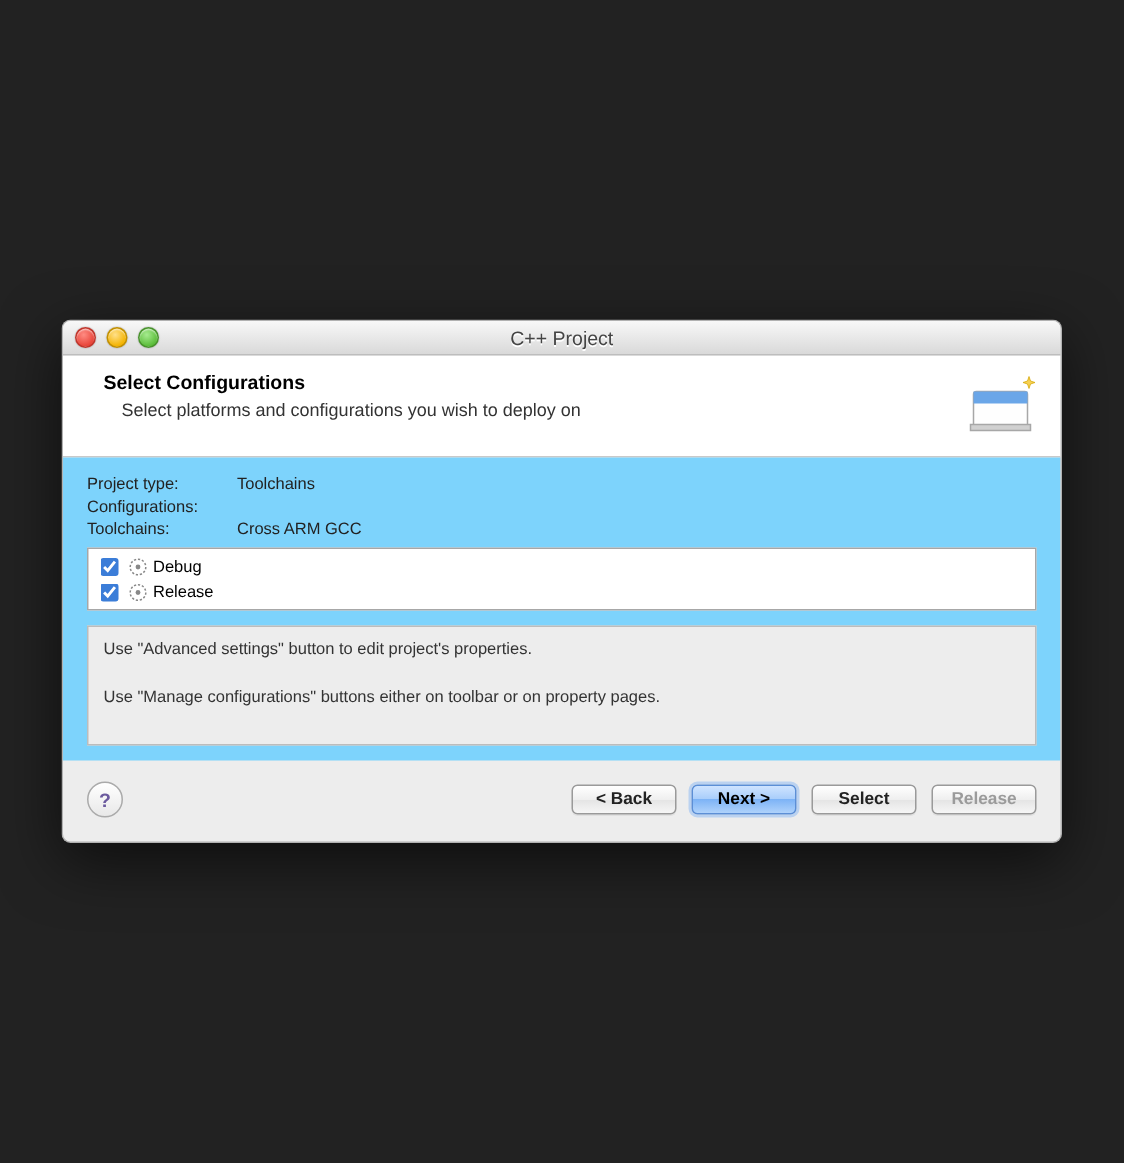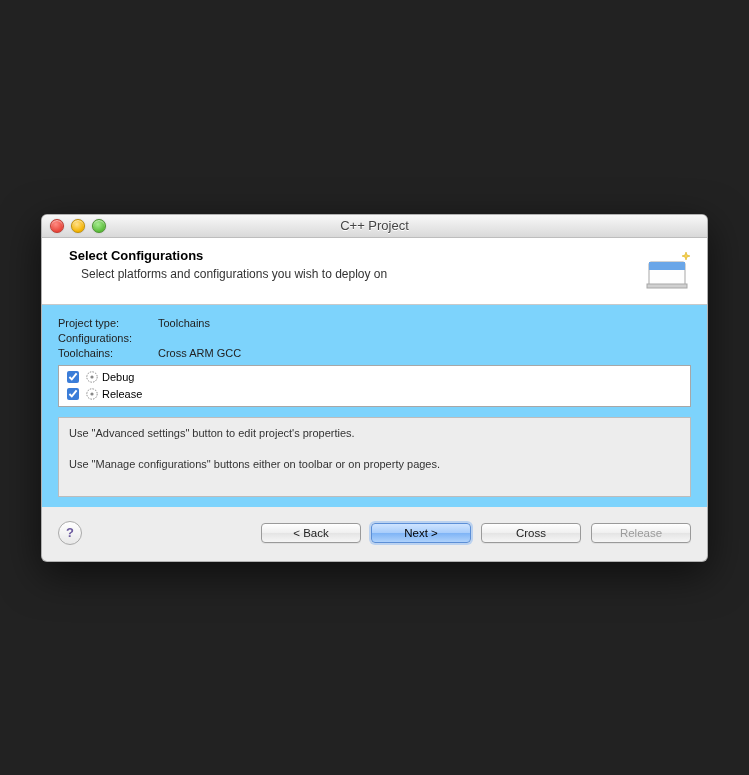"< Back" .footer-buttons .mac-btn { font-weight: none -> bold; width: 100px -> 70px }
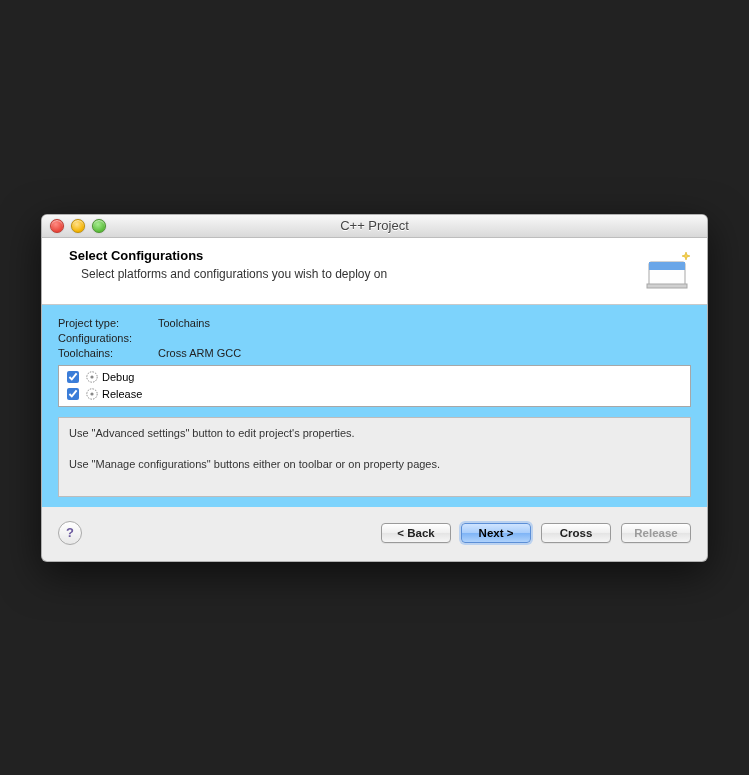"Cross" button.mac-btn { text: Cross -> Select }
